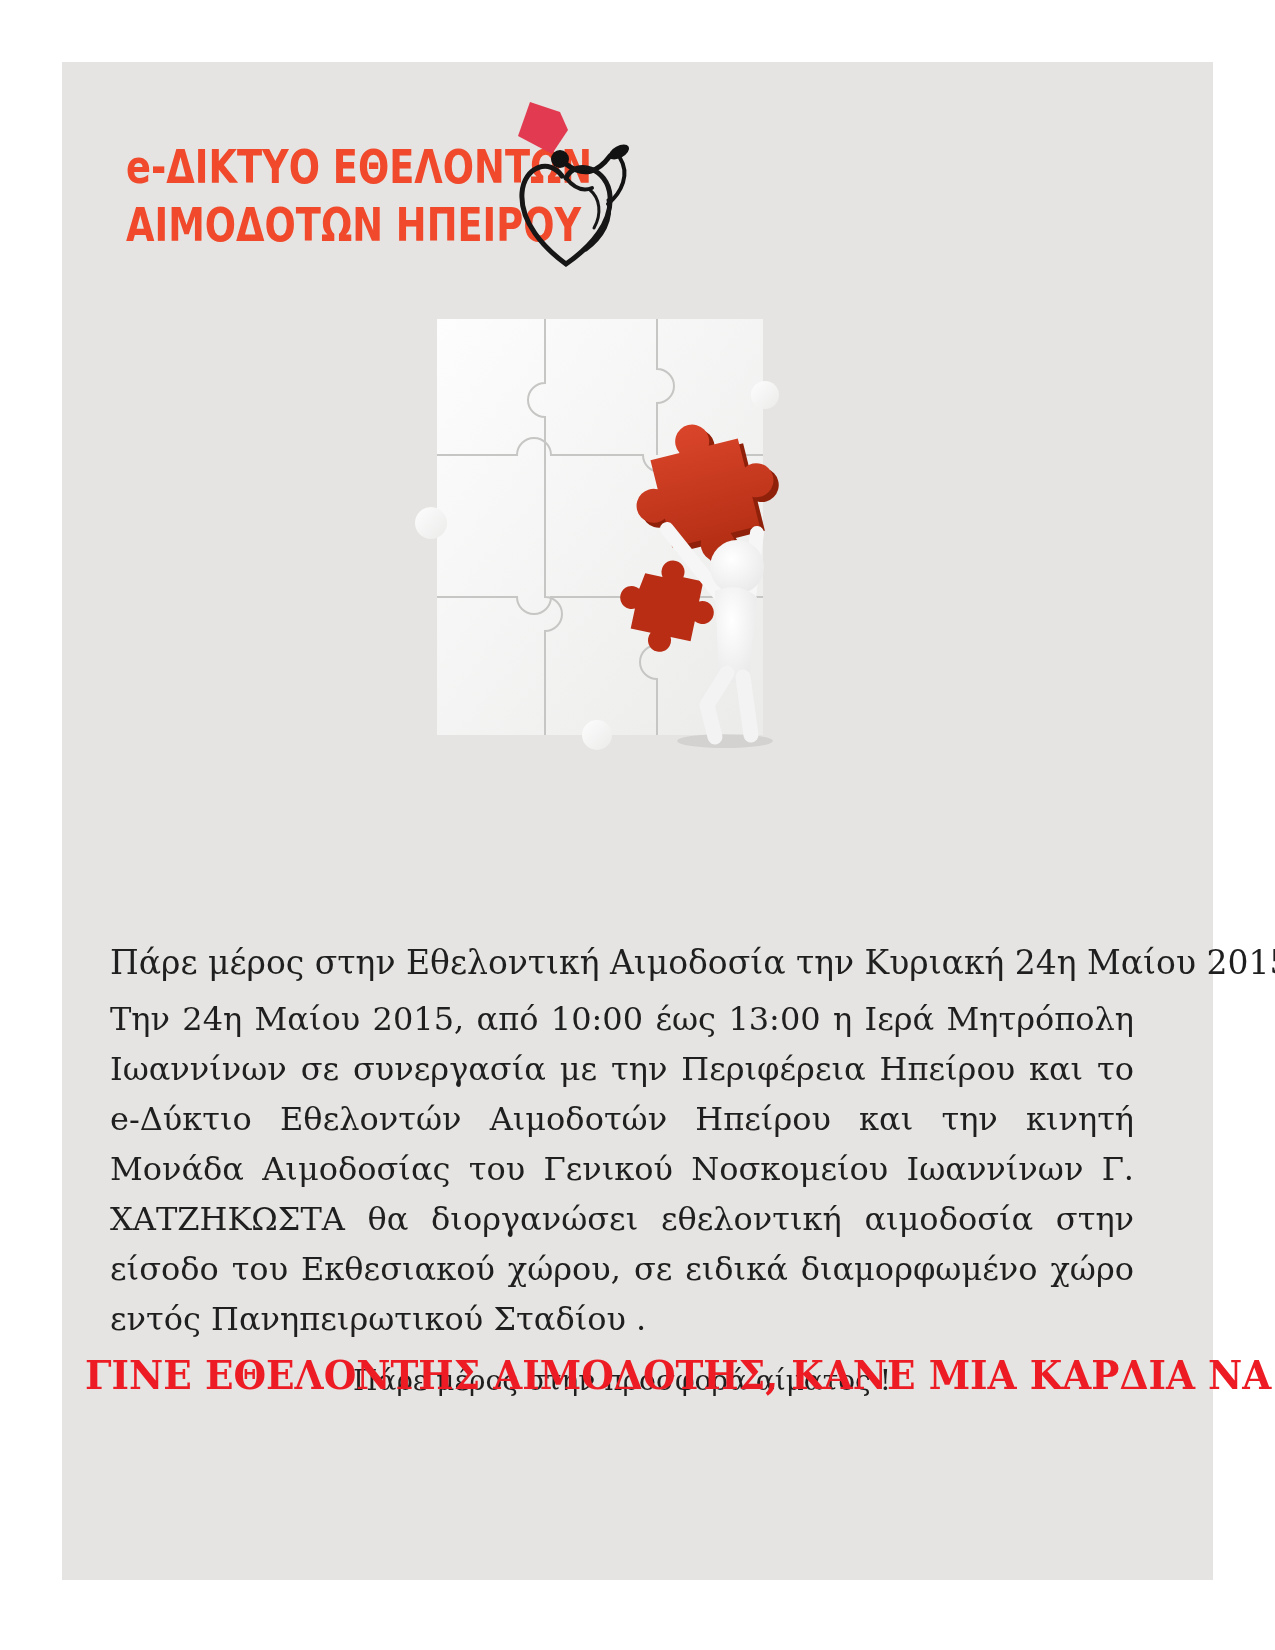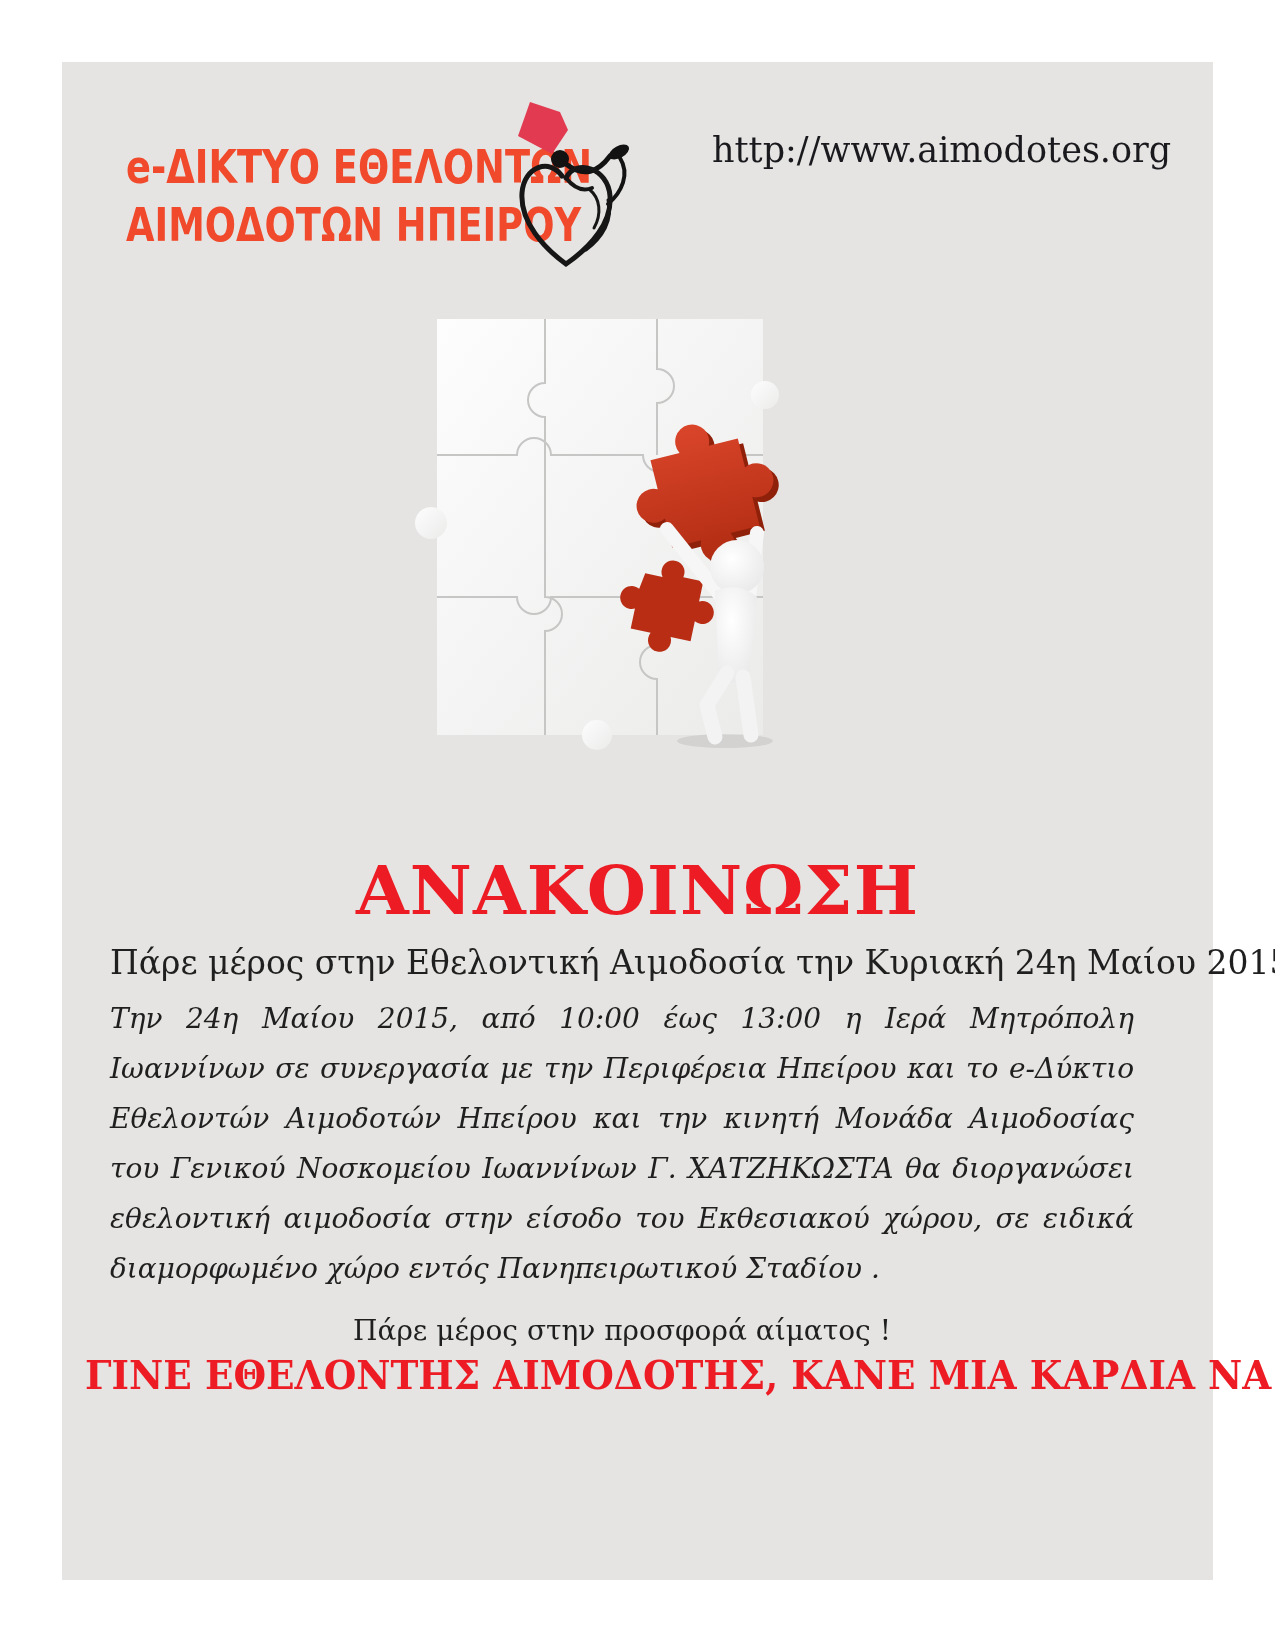"http://www.aimodotes.org" div.url { html: <div>http://www.aimodotes.org</div> -> none }
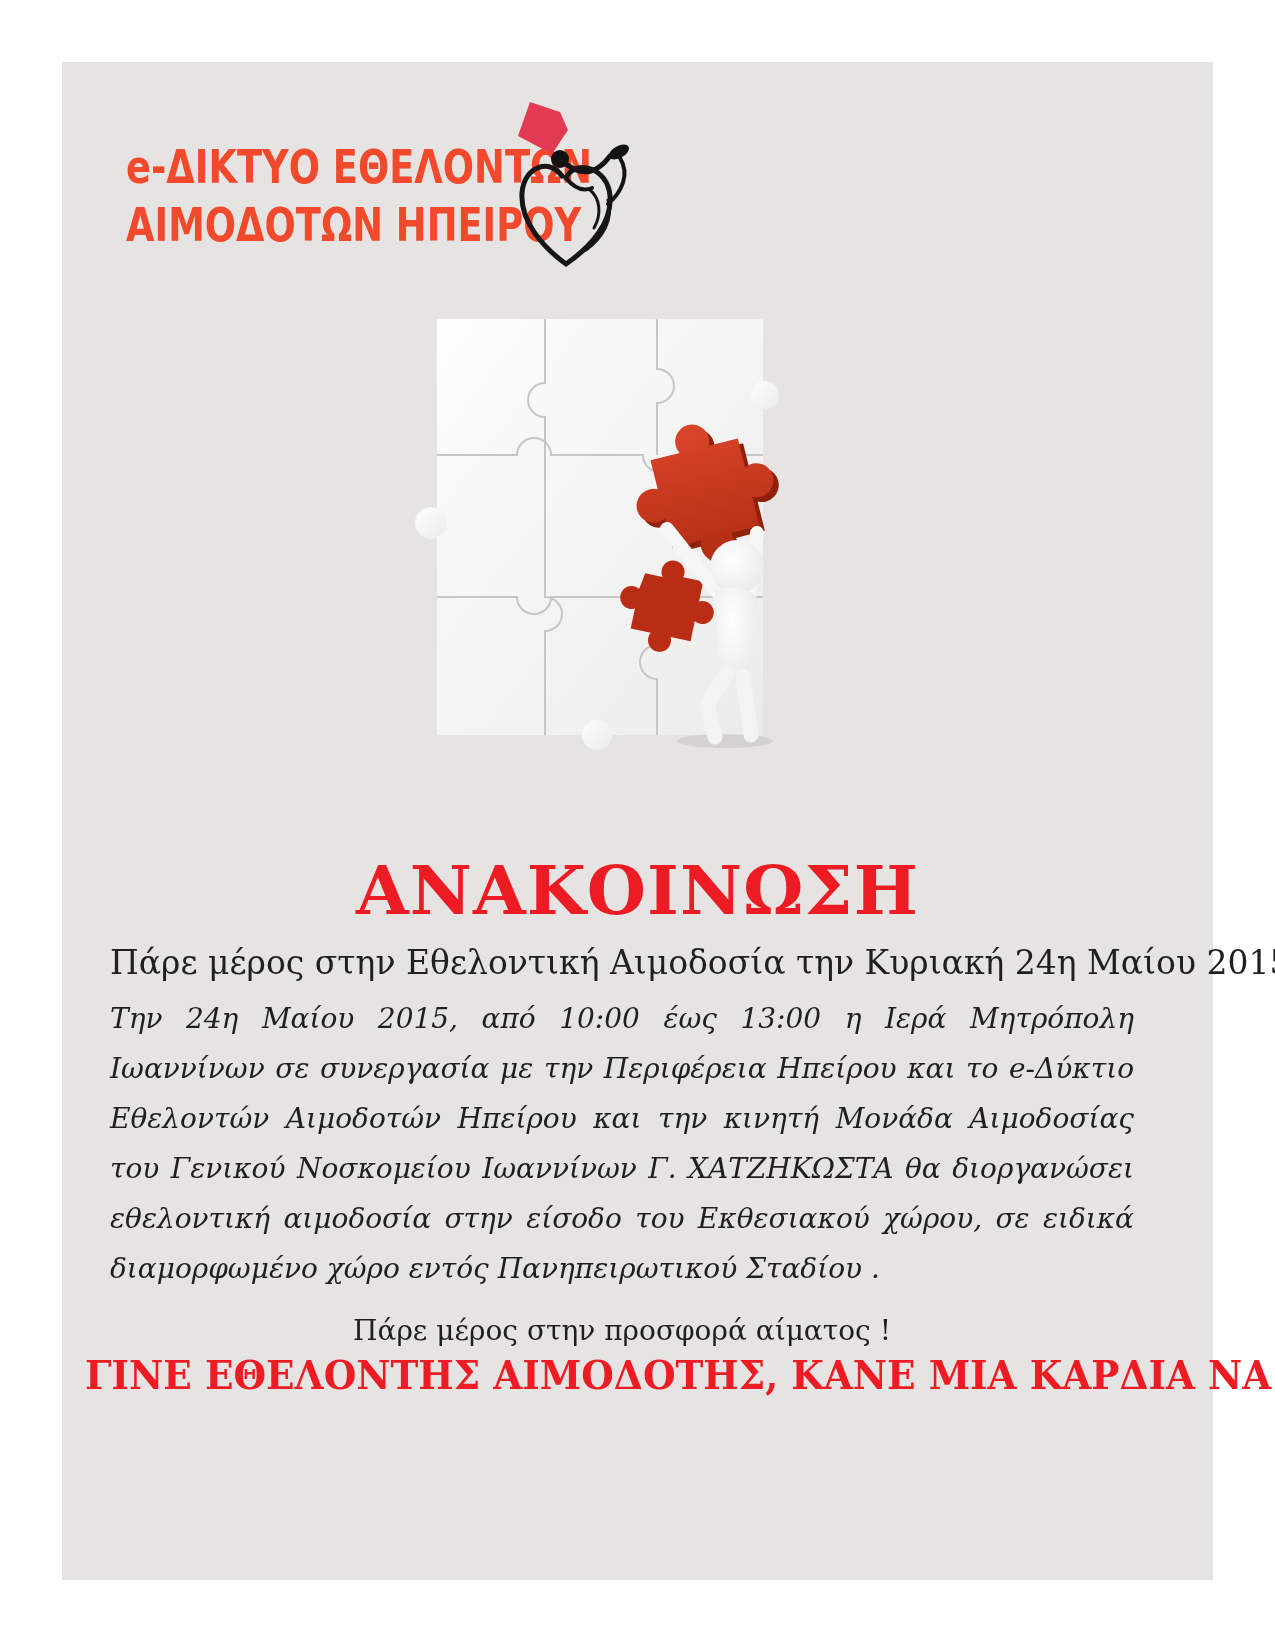"ΑΝΑΚΟΙΝΩΣΗ" div.title { html: <div>ΑΝΑΚΟΙΝΩΣΗ</div> -> none }
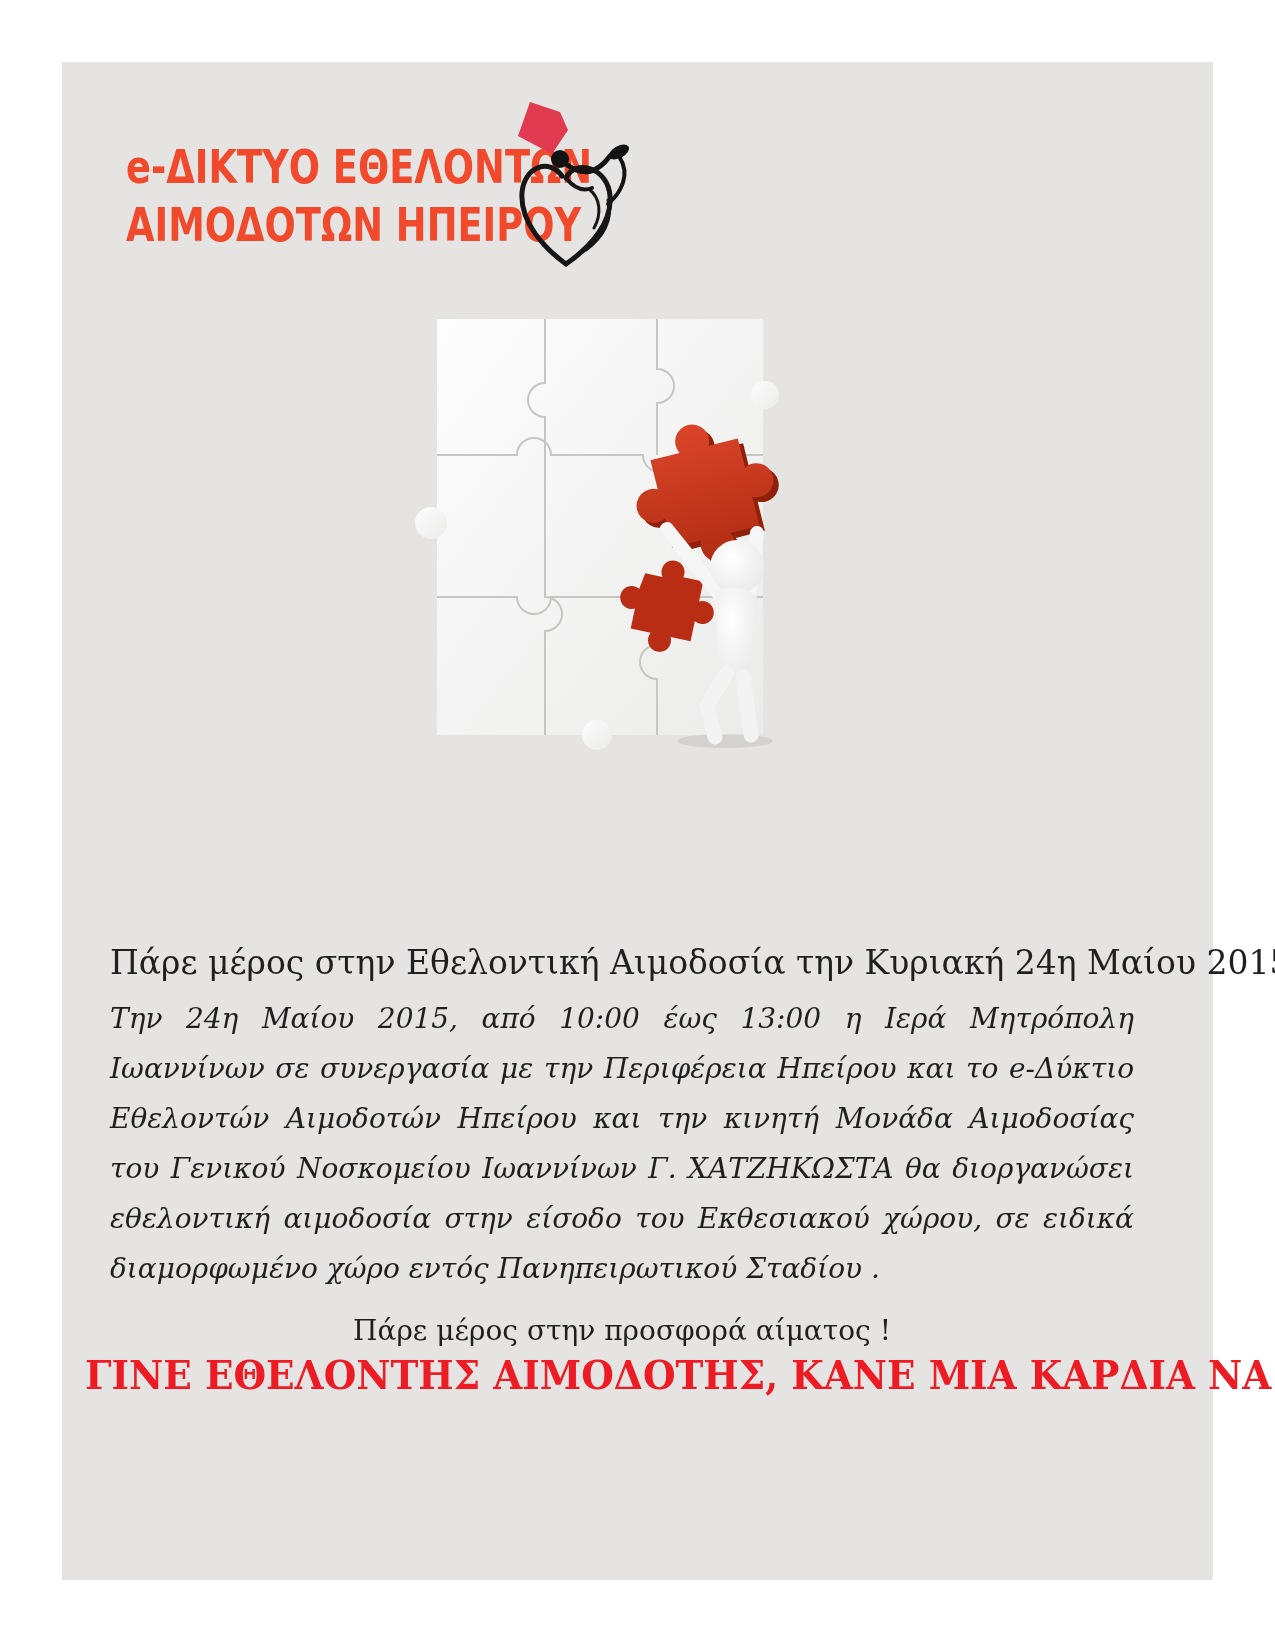"Την 24η Μαίου 2015, από" .bodytext { font-size: 28px -> 32px; font-style: italic -> none }
